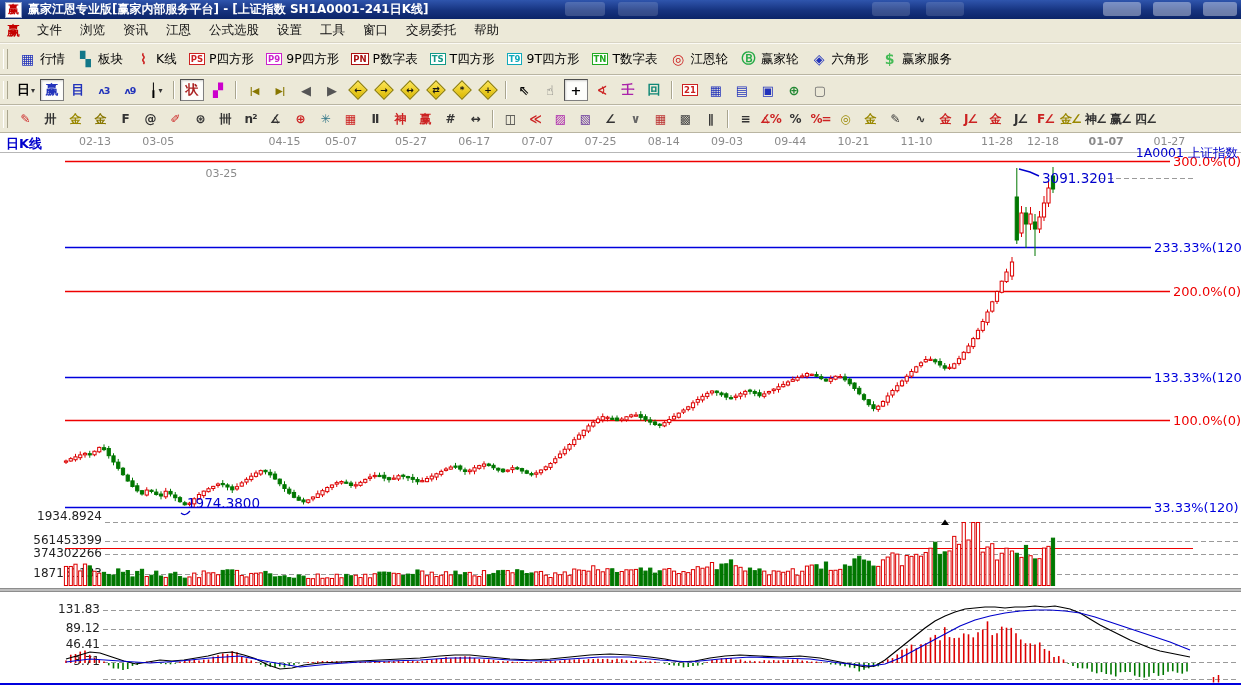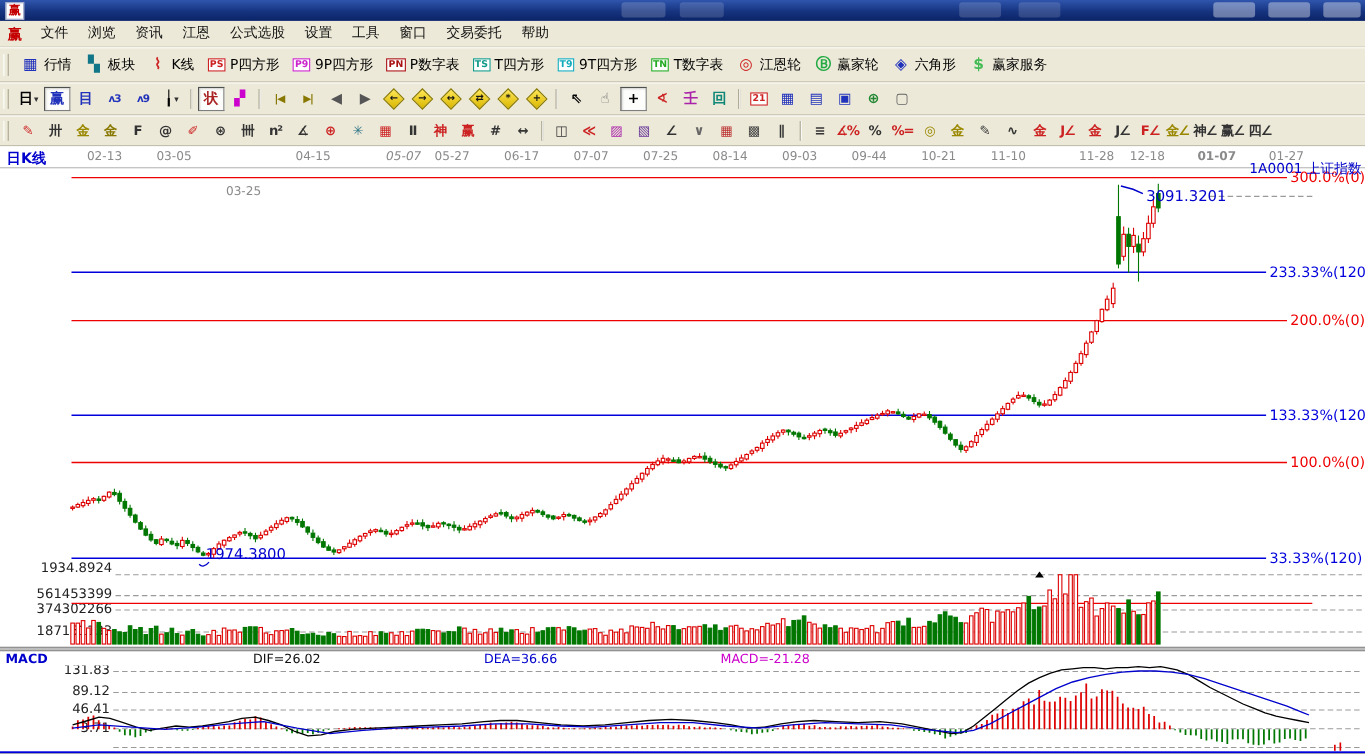"赢家江恩专业版[赢家内部服务平台] - [上证指数" span { html: none -> <span>赢家江恩专业版[赢家内部服务平台] - [上证指数 SH1A0001-241日K线]</span> }
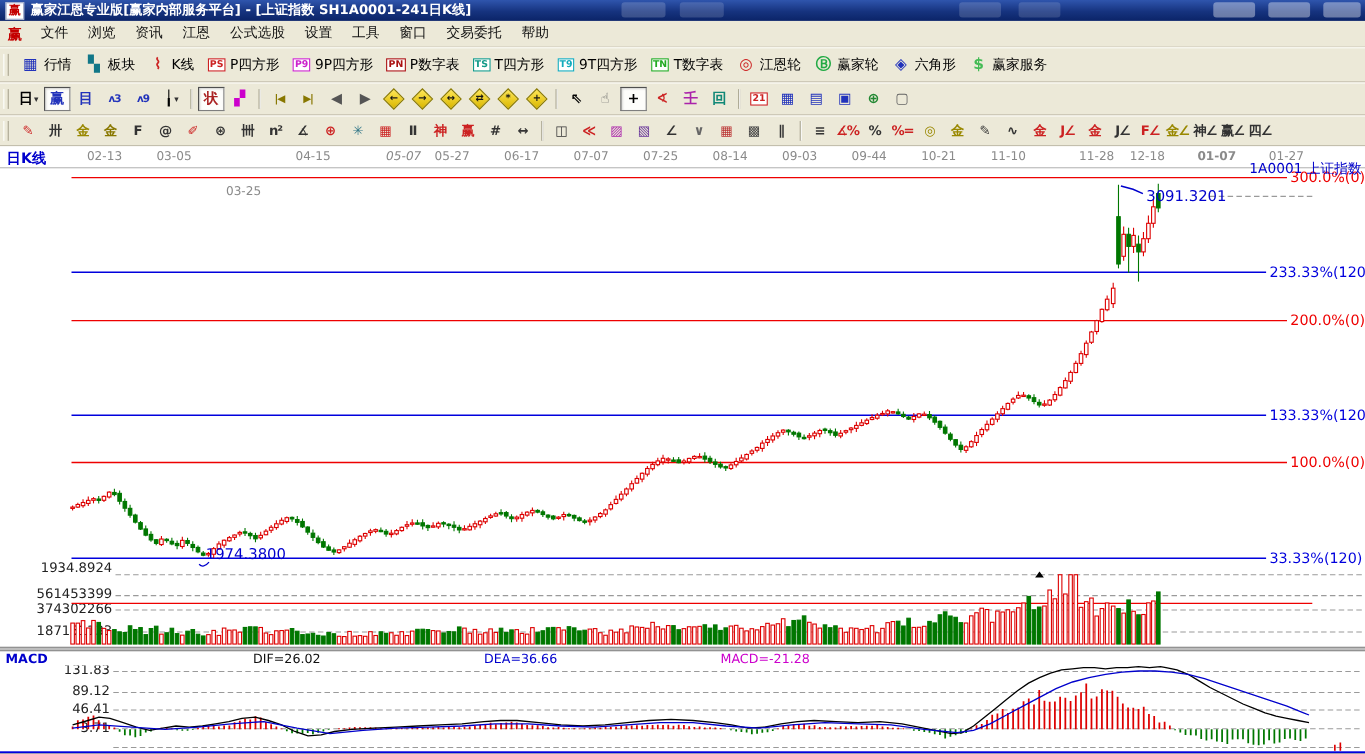"05-07" span.datelab { font-style: italic -> none; left: 367px -> 341px }
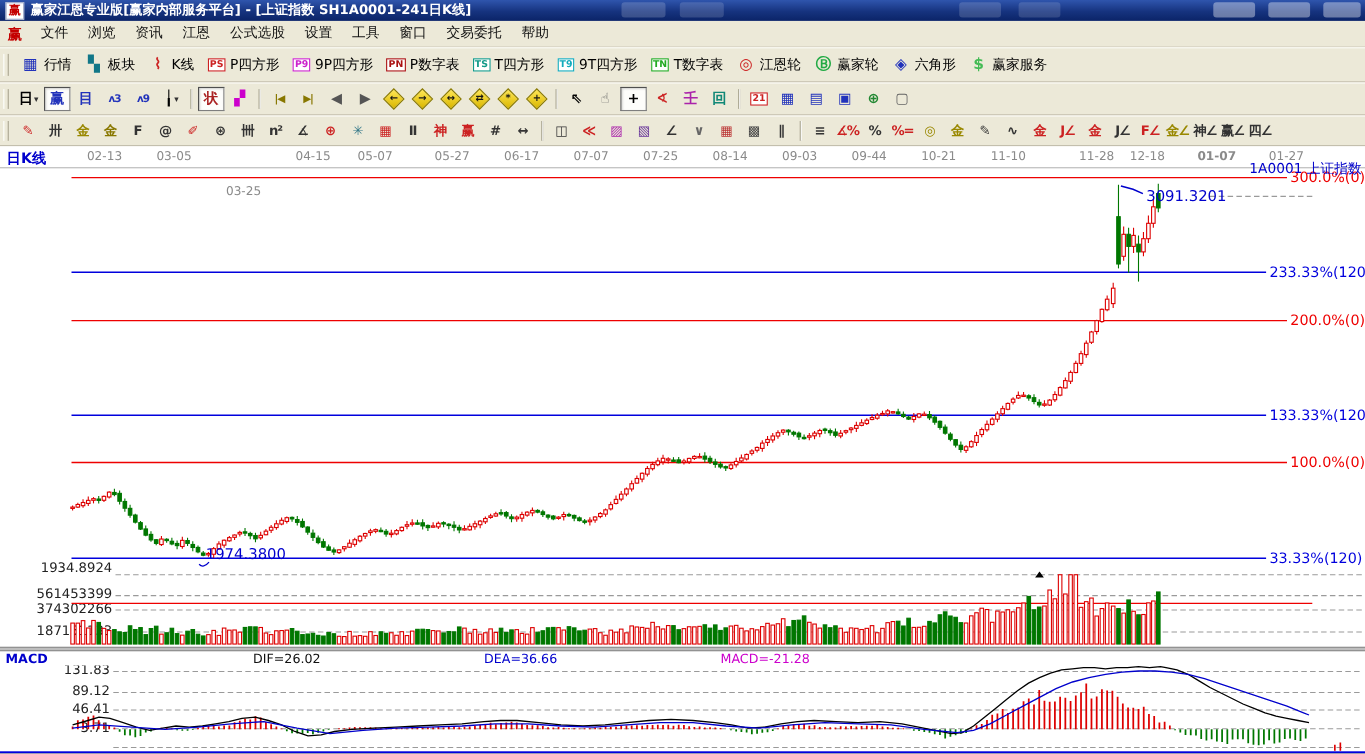"MACD" div.macd-row { html: <div> <span>MACD</span> <span>DIF=26.02</span> <span>DEA=36.66</span> <span>MACD=-21.28</span> </div> -> none }
